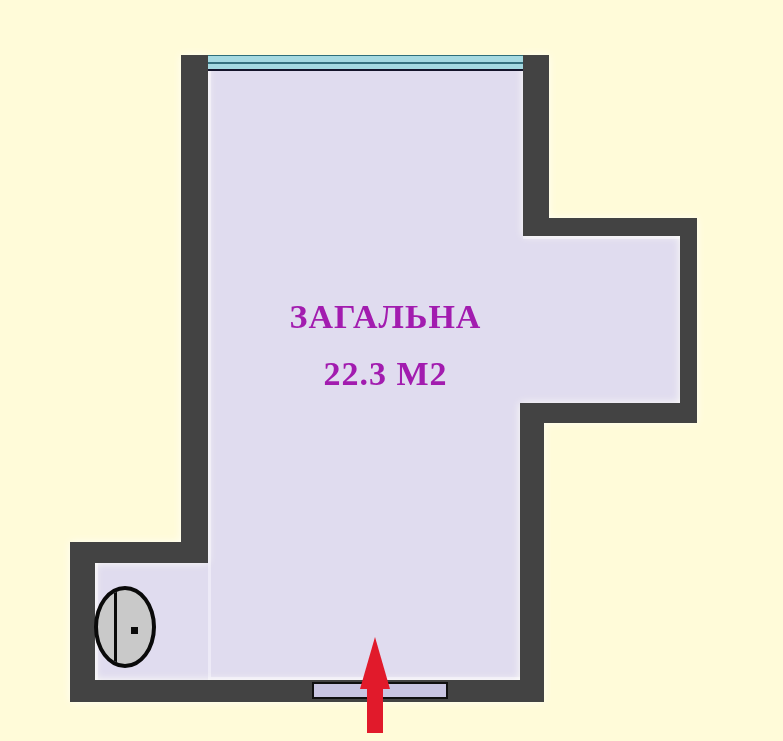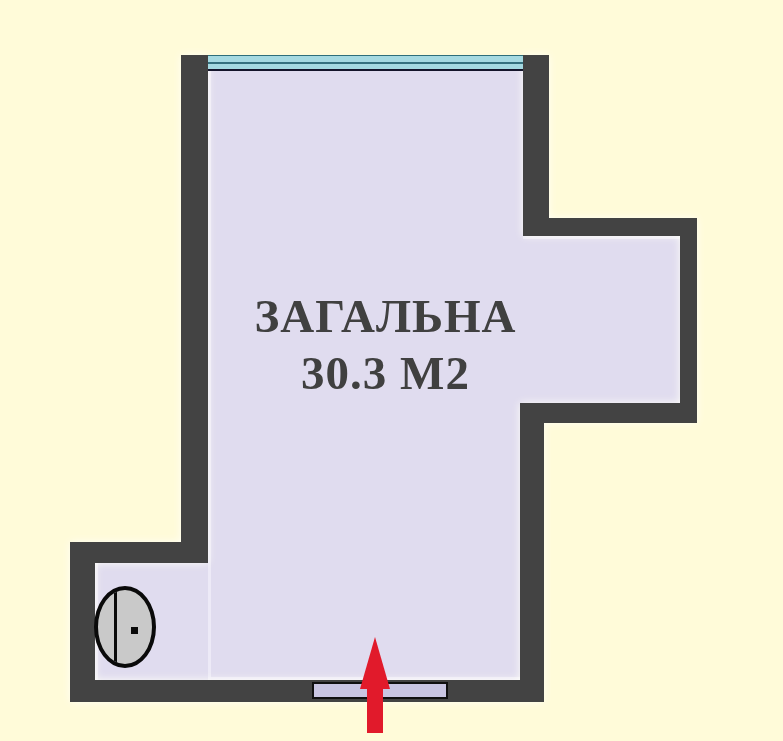"ЗАГАЛЬНА" #area-text { color: #404040 -> #a21caf; font-size: 47px -> 34px }
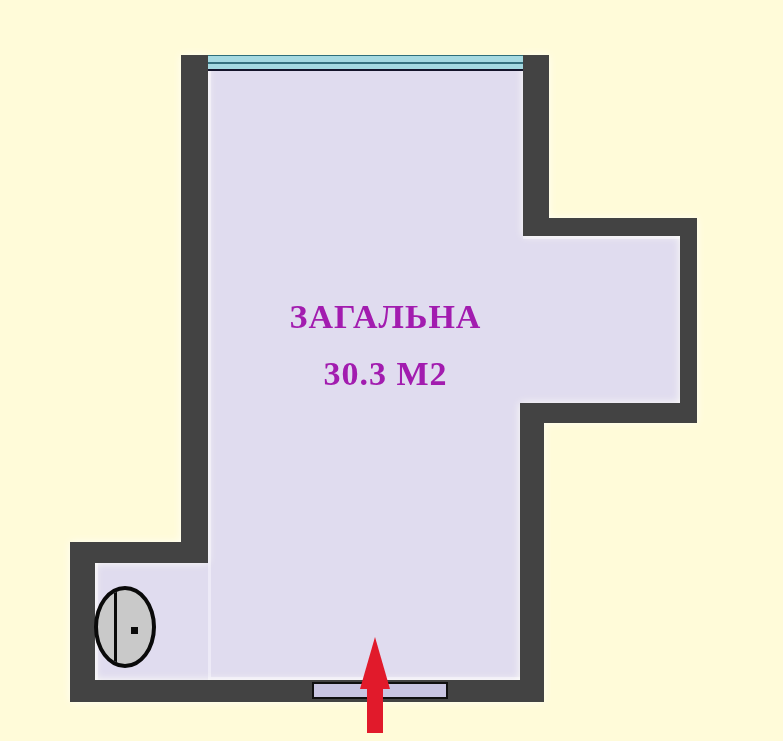"30.3 М2" div { text: 30.3 -> 22.3 }
